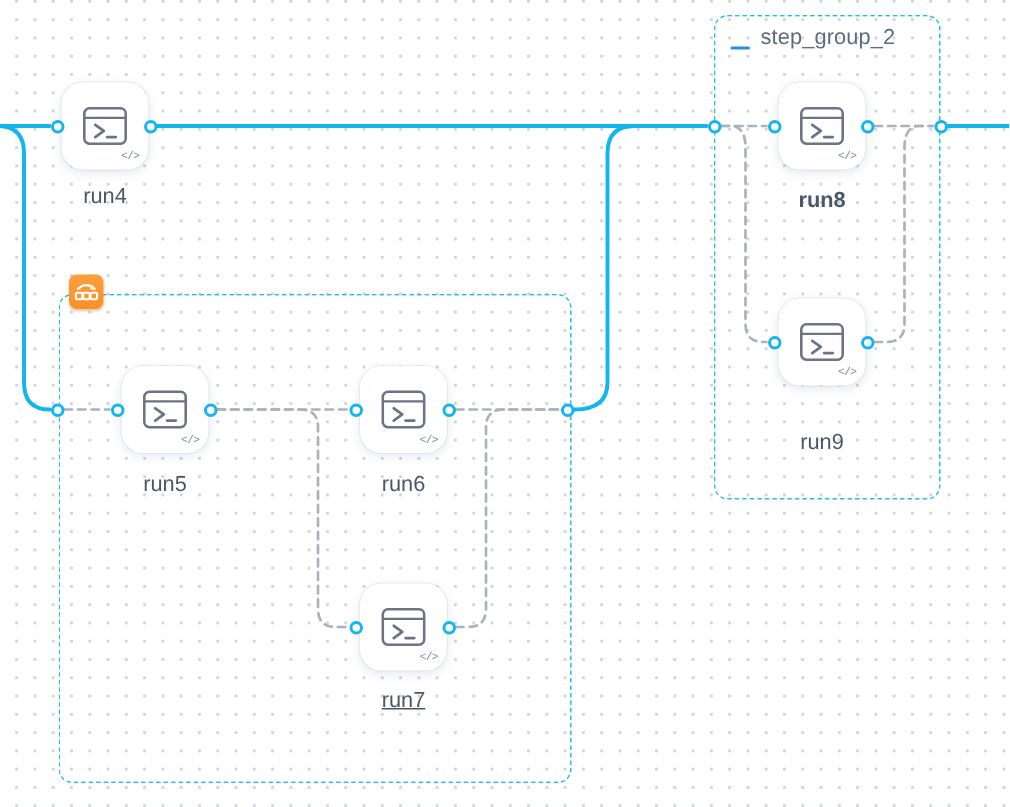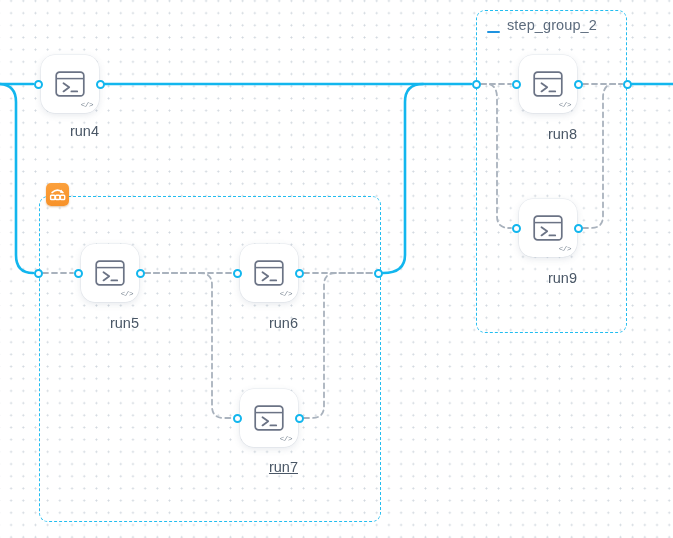"run4" .node-label { text-align: right -> center }
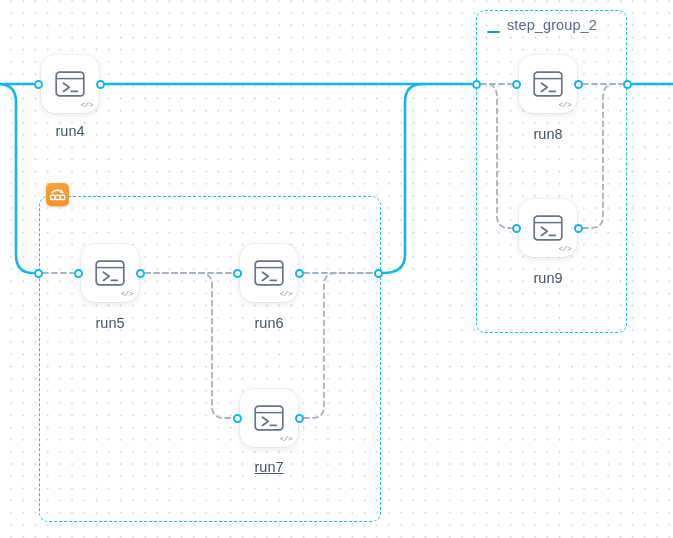"run8" div.node-label { font-weight: none -> bold }
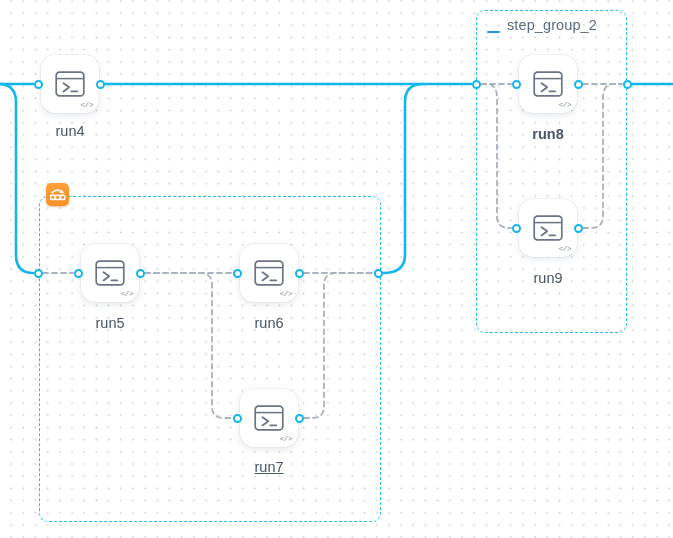"run9" div.node-label { top: 270px -> 287px }
